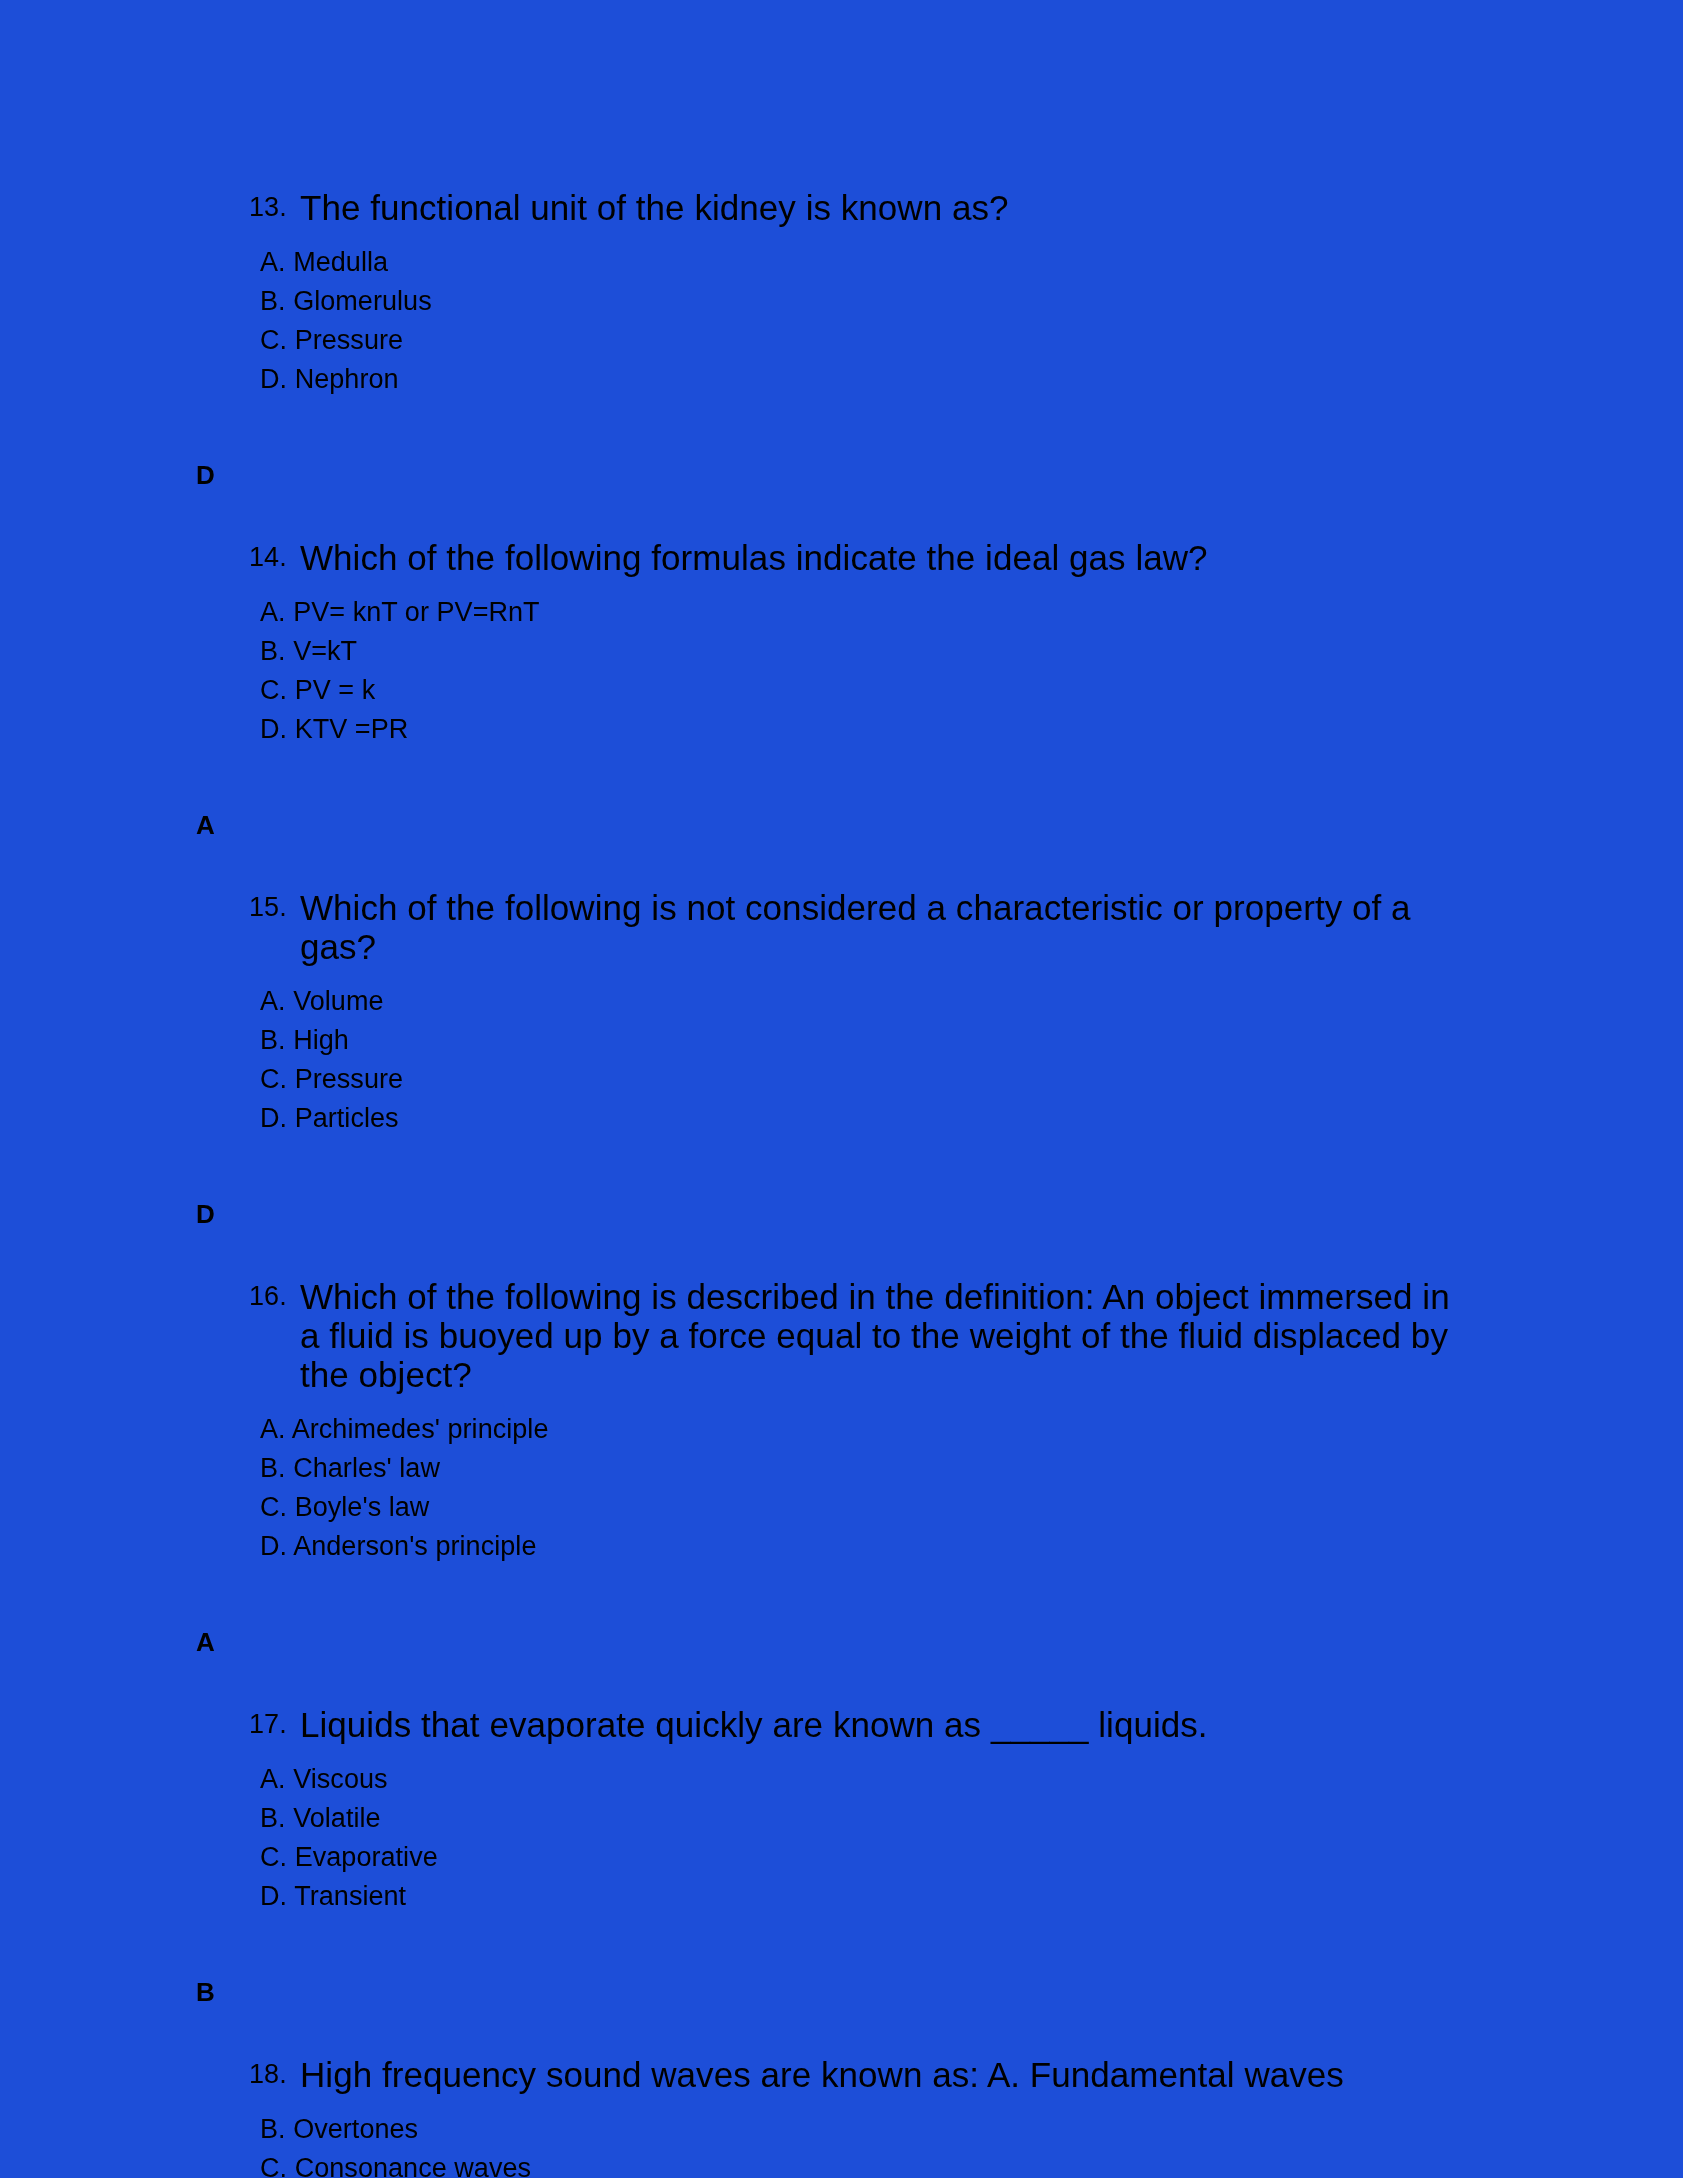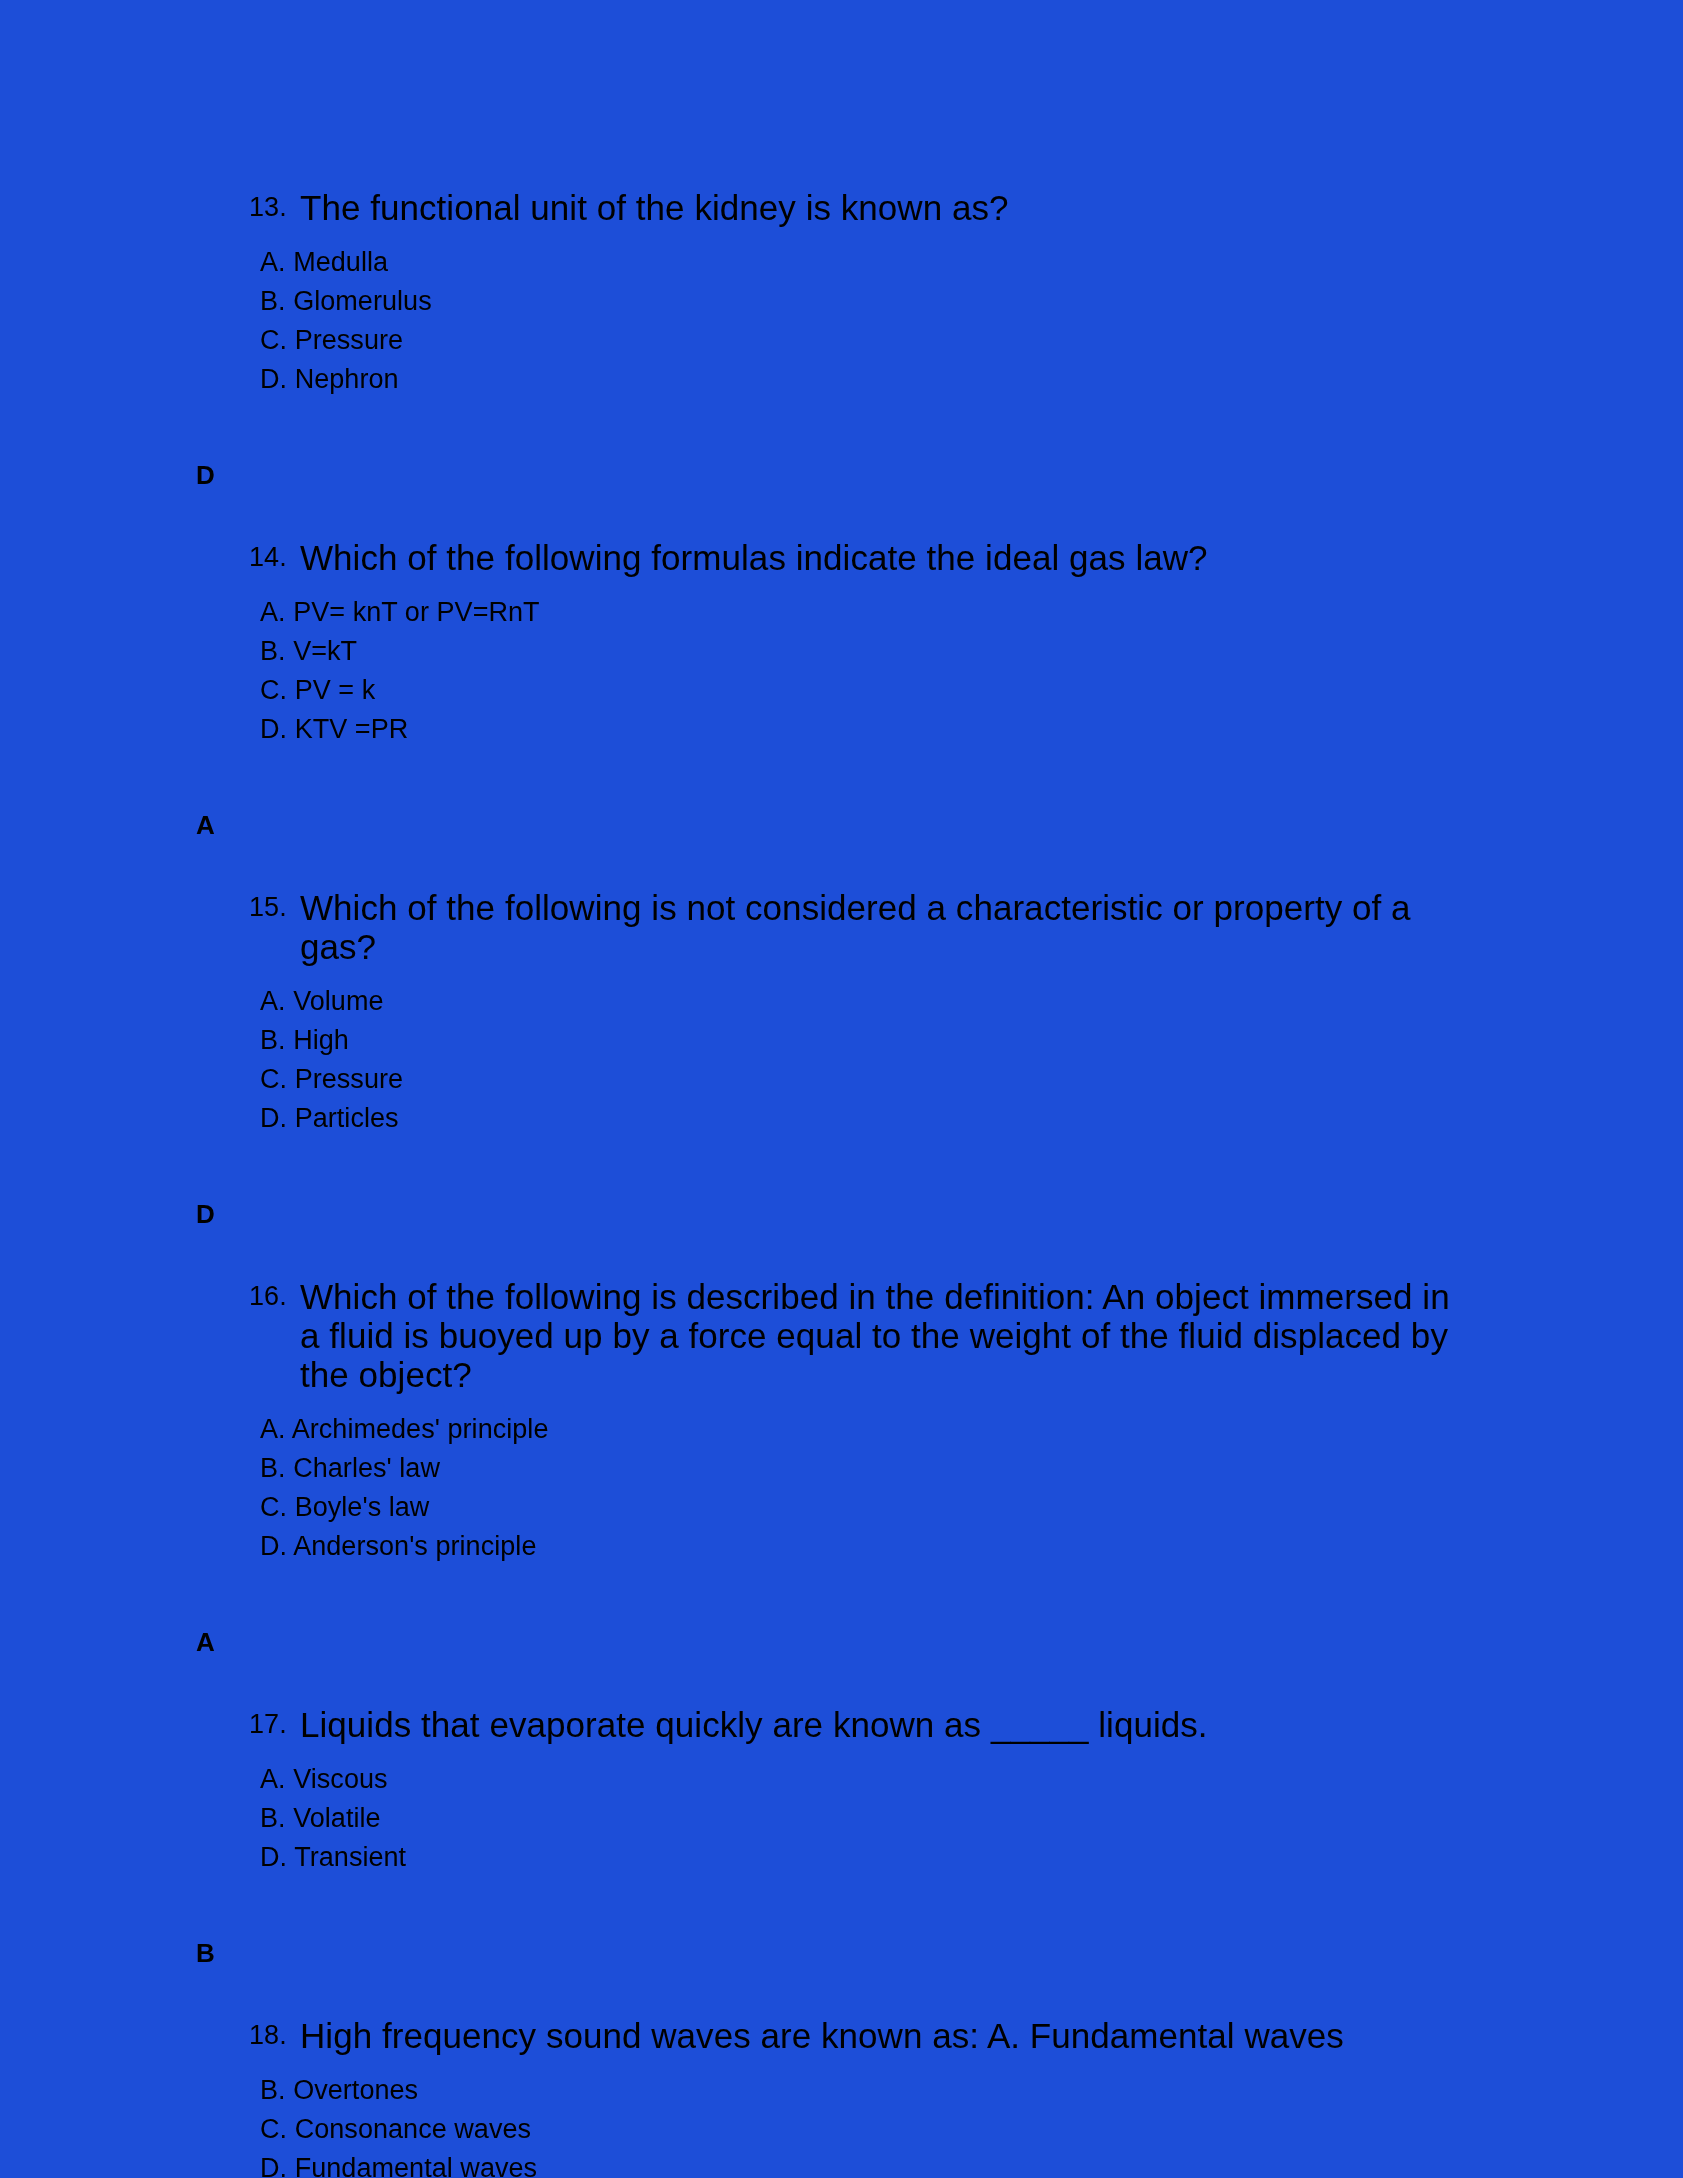"C. Evaporative" li.option { html: none -> <li>C. Evaporative</li> }
